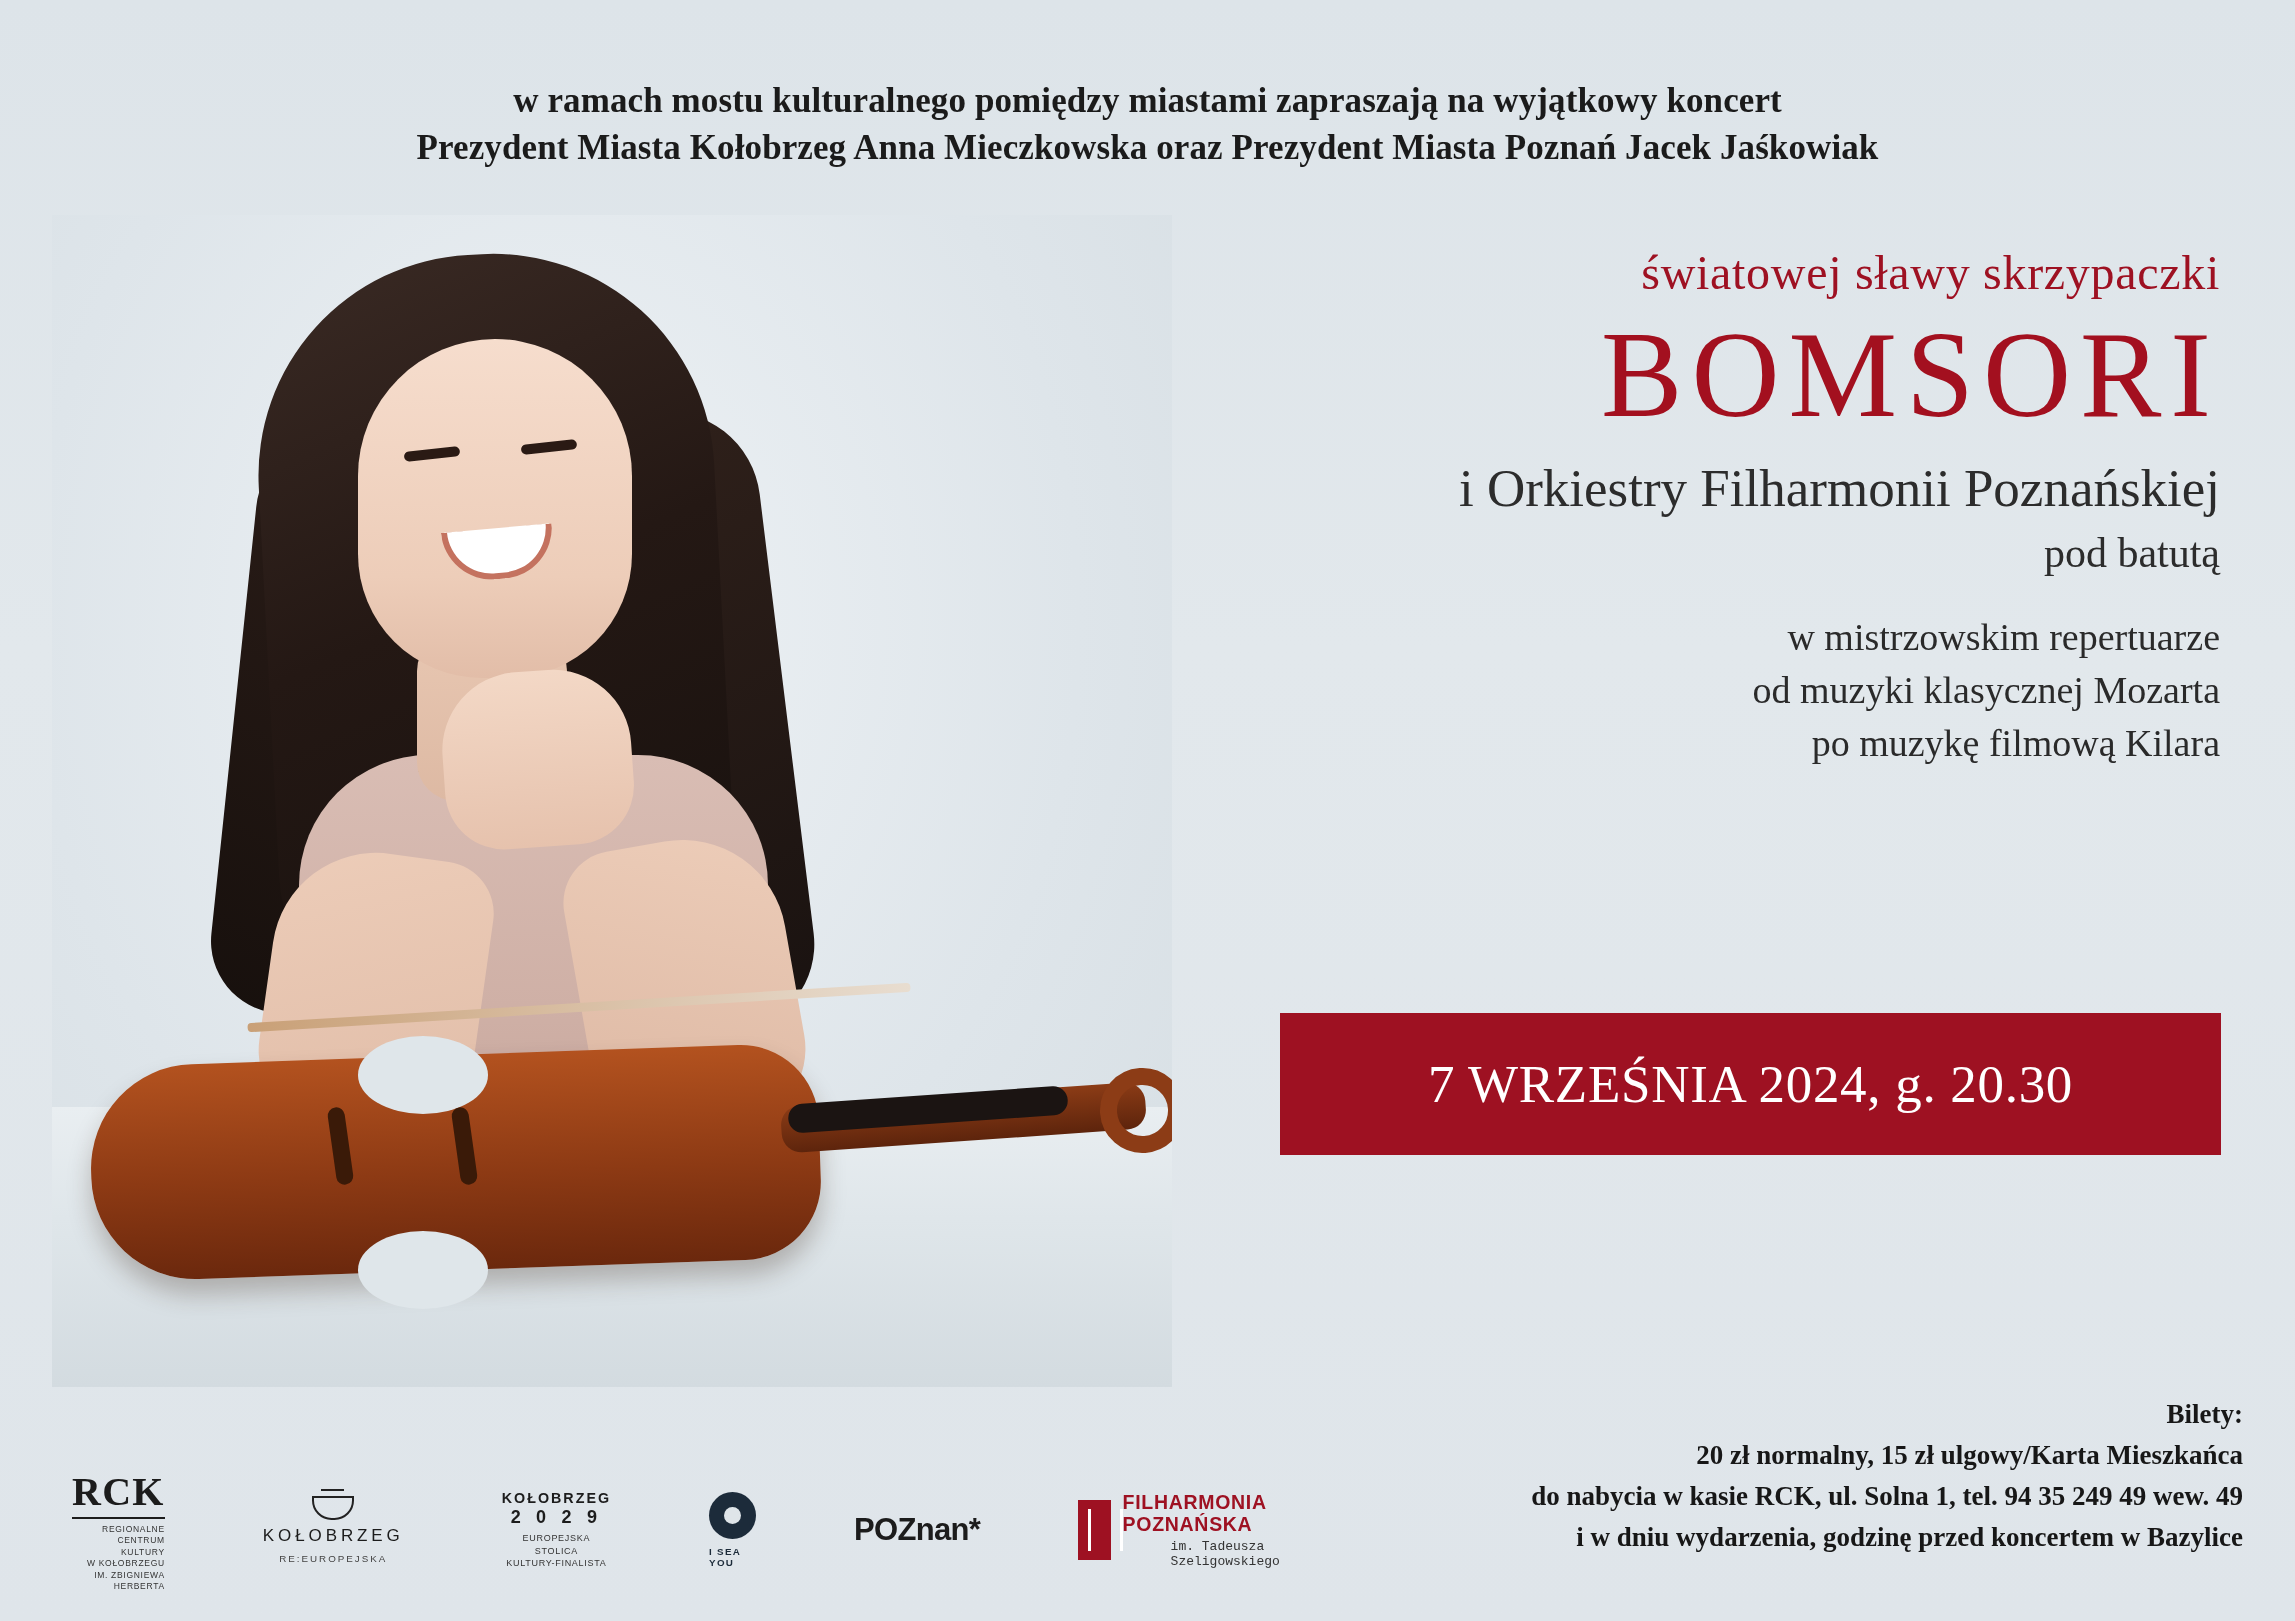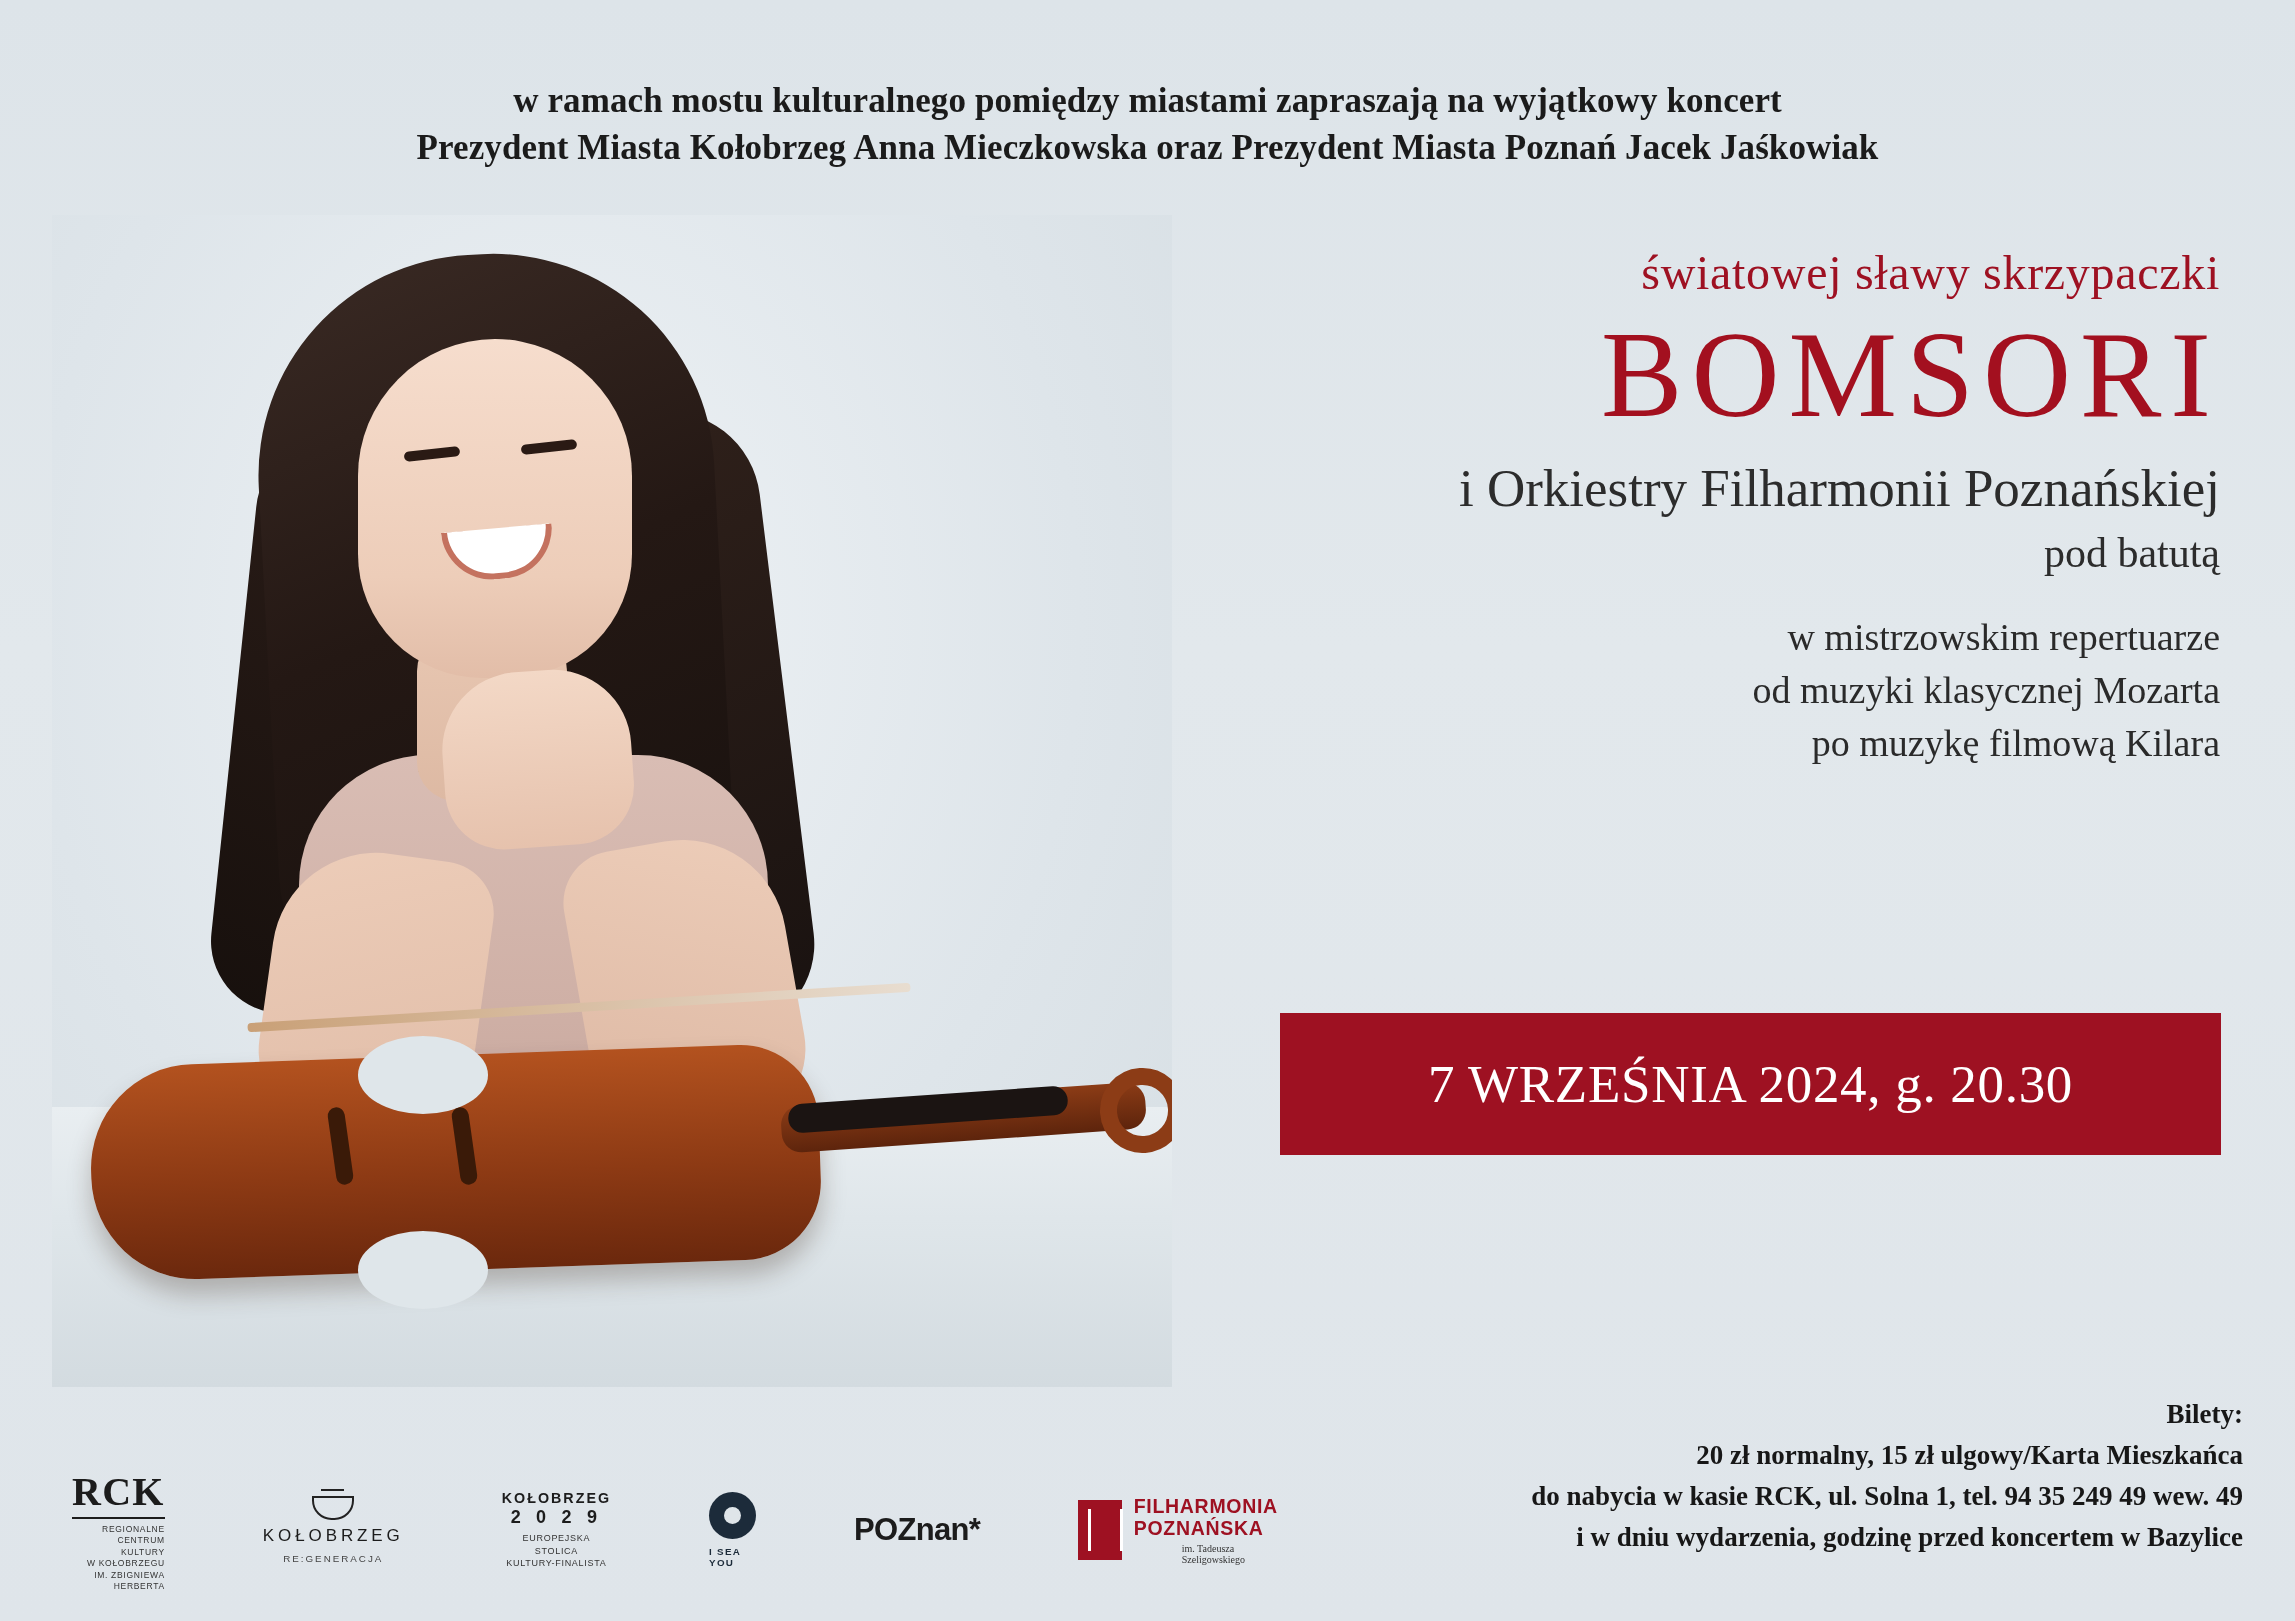"im. Tadeusza Szeligowskiego" .fil-text .t2 { font-family: Liberation Serif, serif -> Liberation Mono, monospace; font-size: 10px -> 13px }
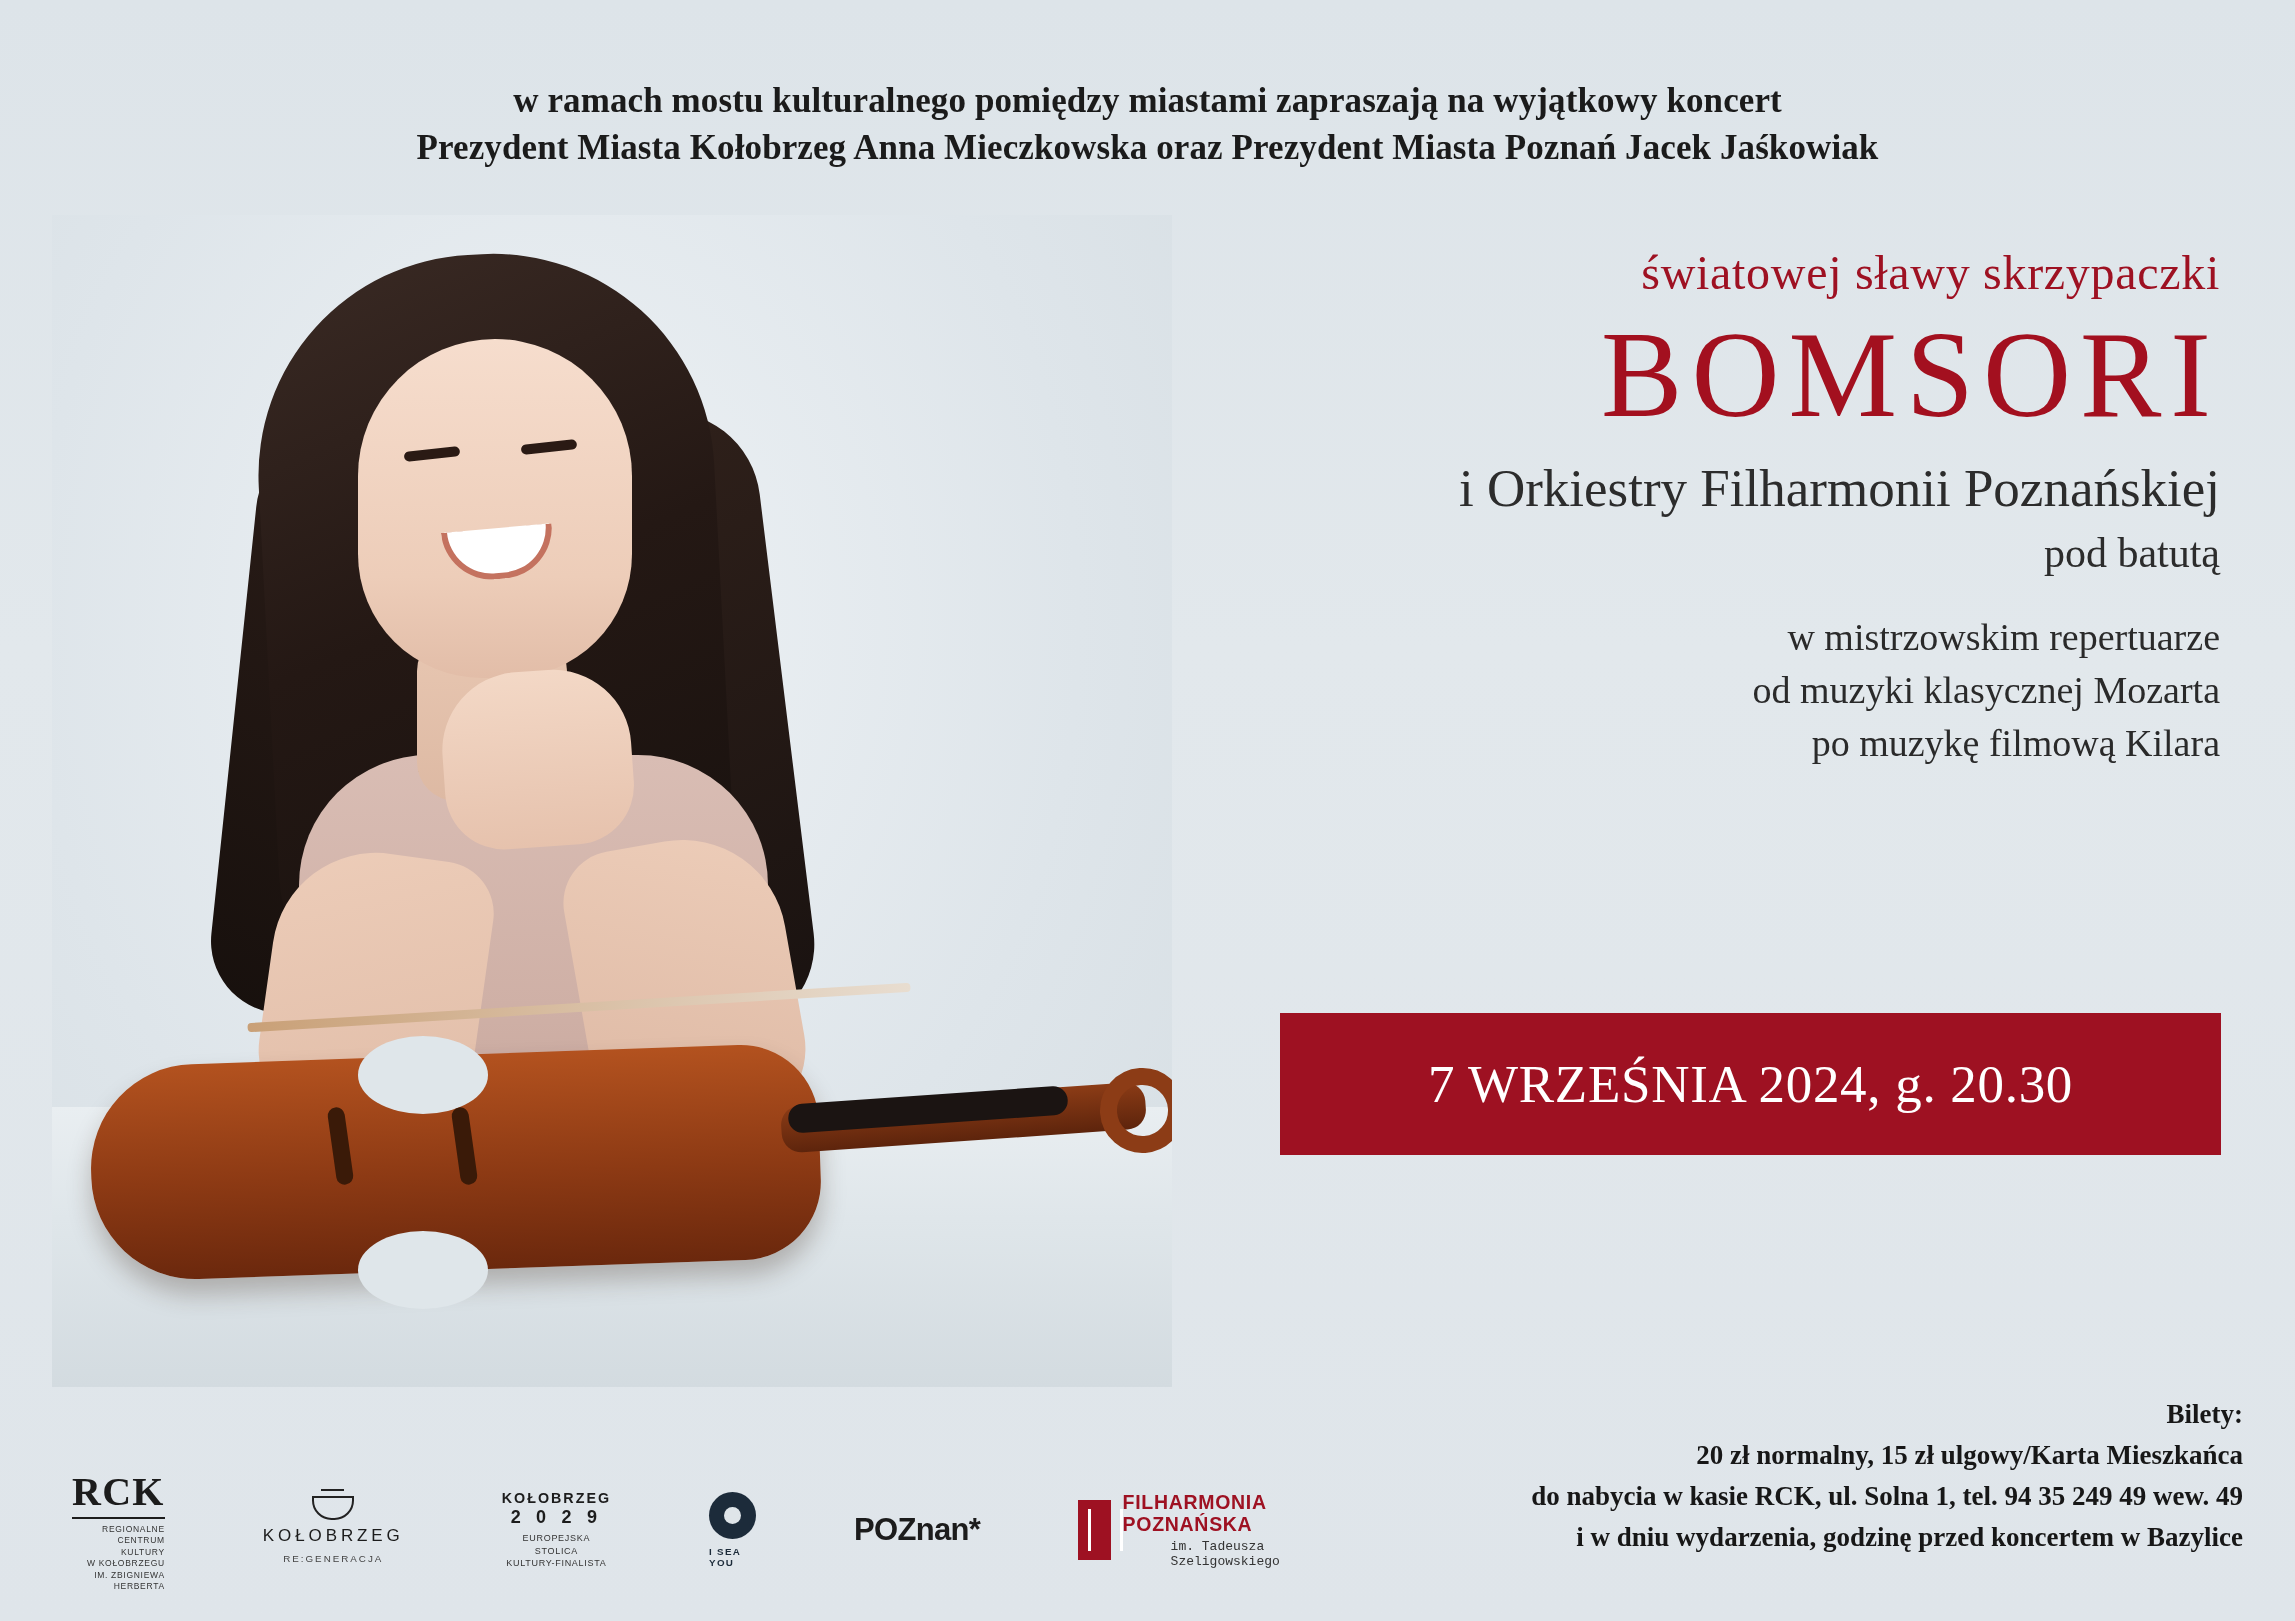"RE:GENERACJA" div.sub { text: RE:GENERACJA -> RE:EUROPEJSKA }
